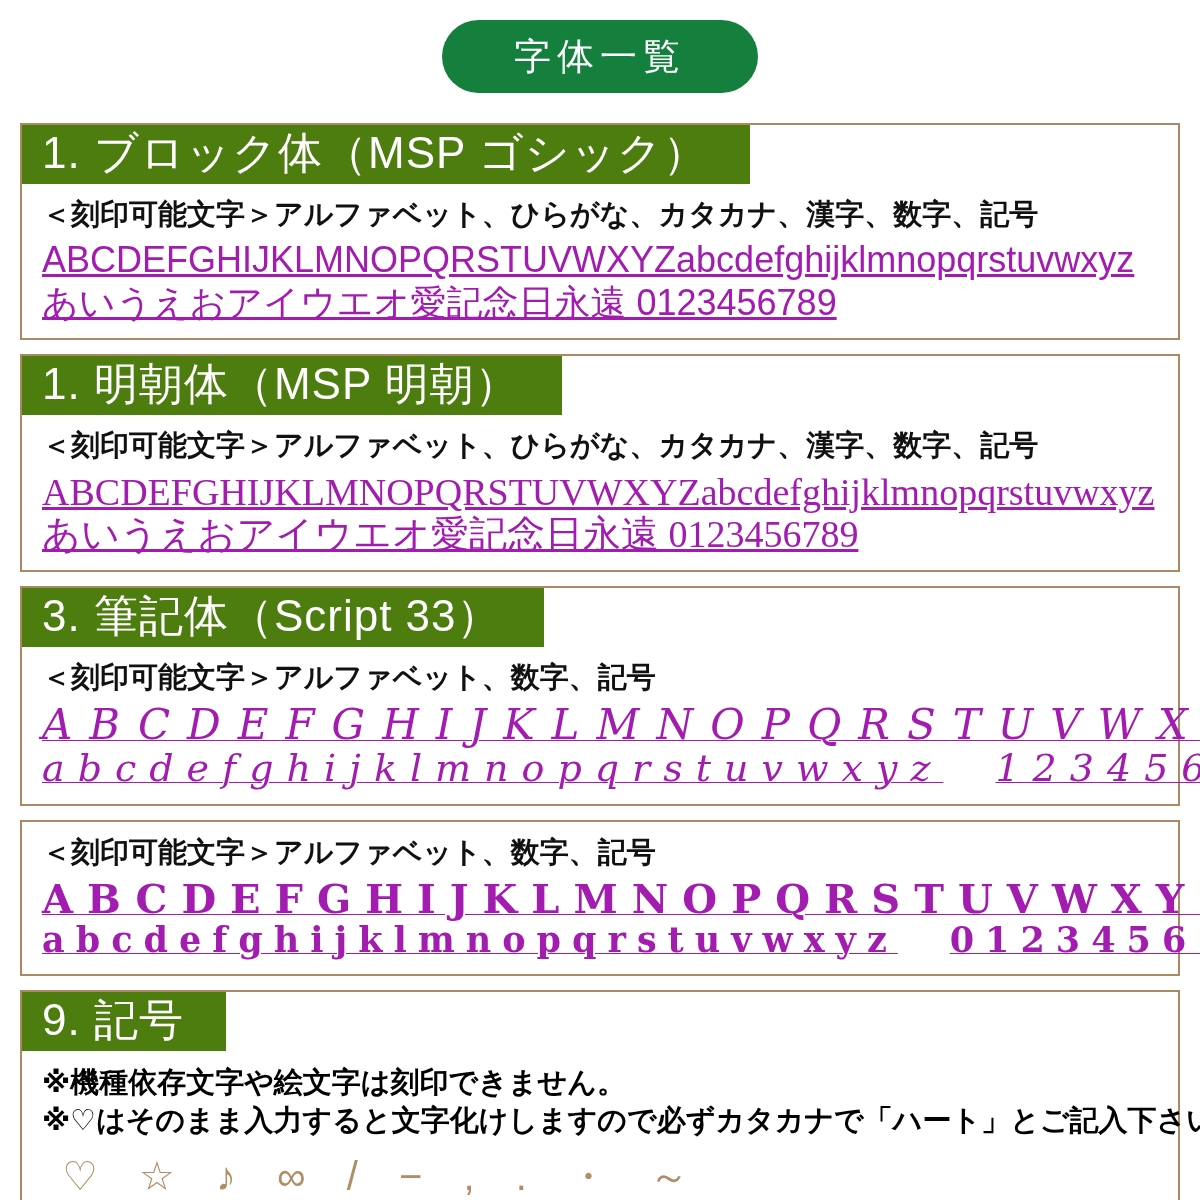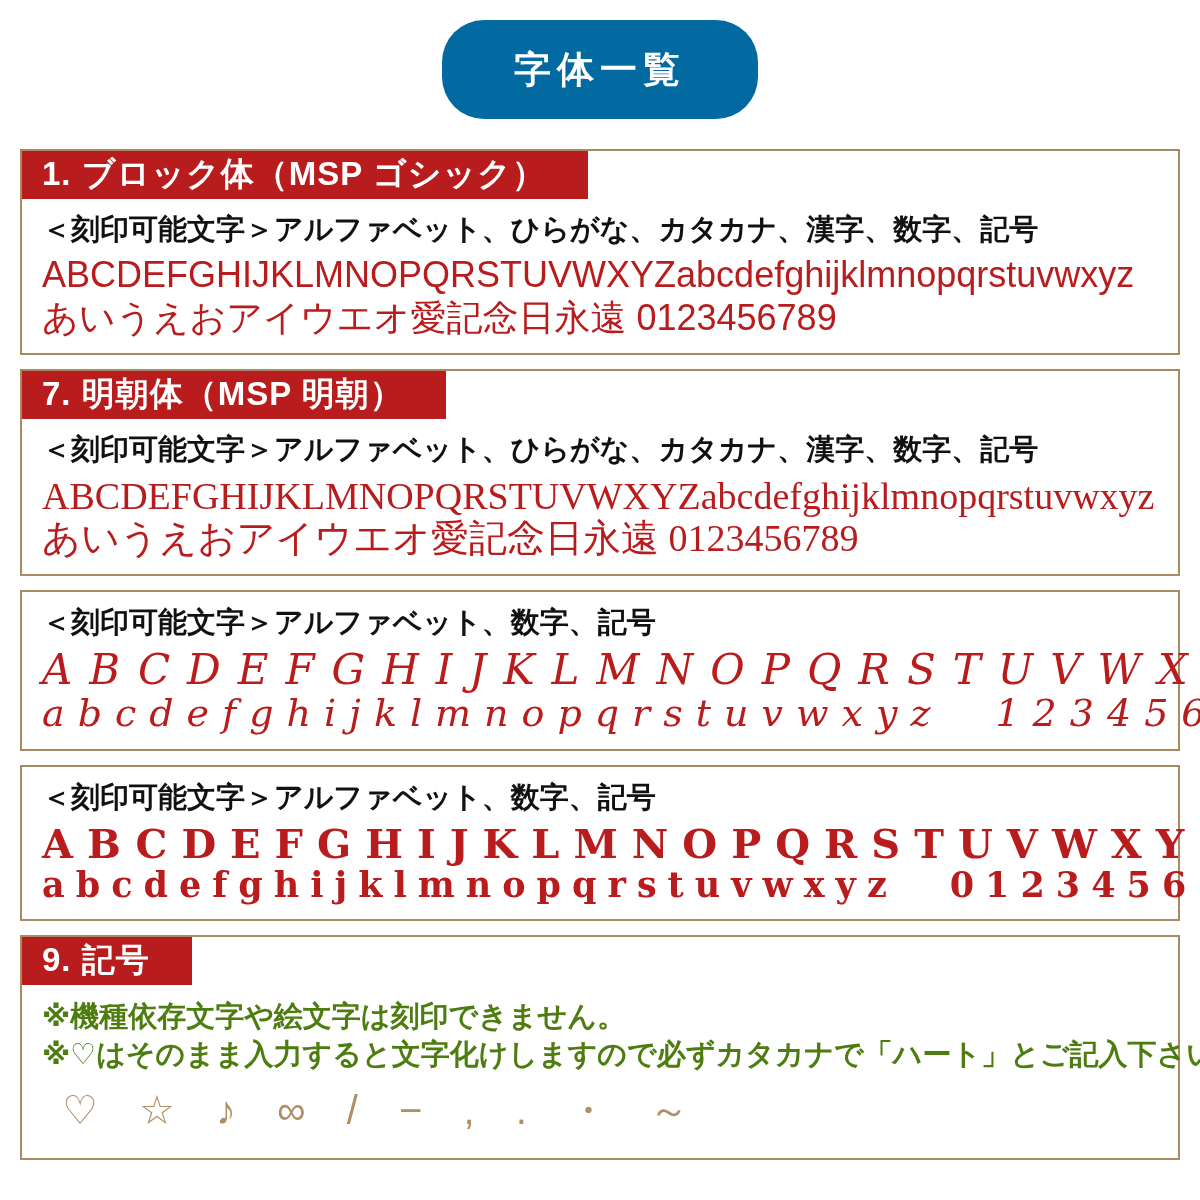"字体一覧" .title-pill { background: #0369a1 -> #15803d; font-weight: bold -> normal; padding: 31px 72px -> 18px 72px }
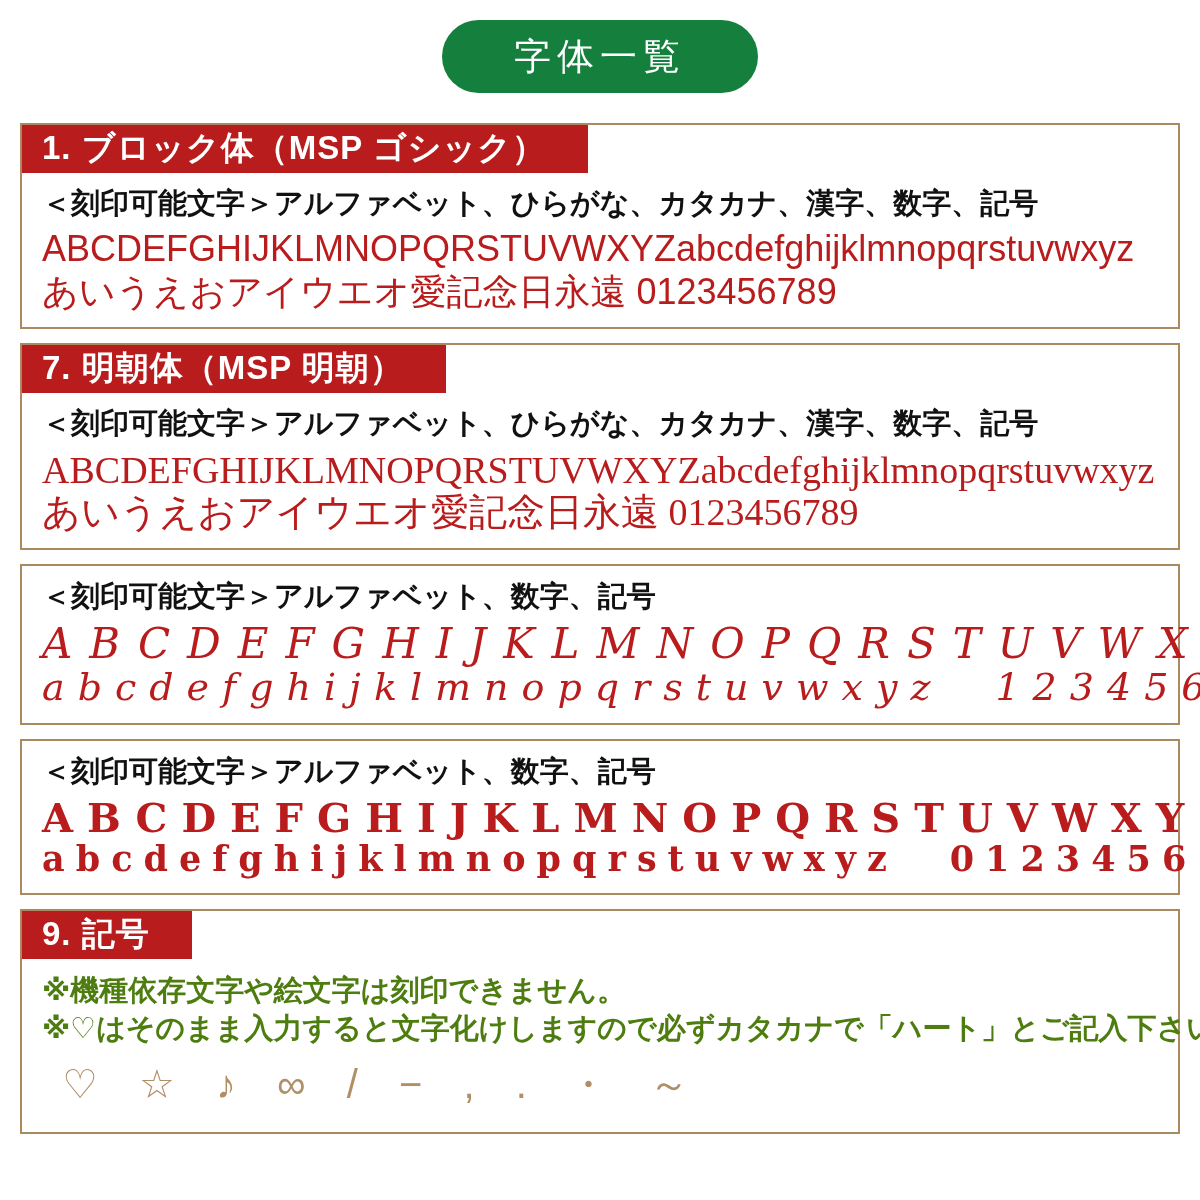"1. ブロック体（MSP ゴシック）" .section-header { background: #b91c1c -> #4d7c0f; font-size: 33px -> 44px; font-weight: bold -> normal }
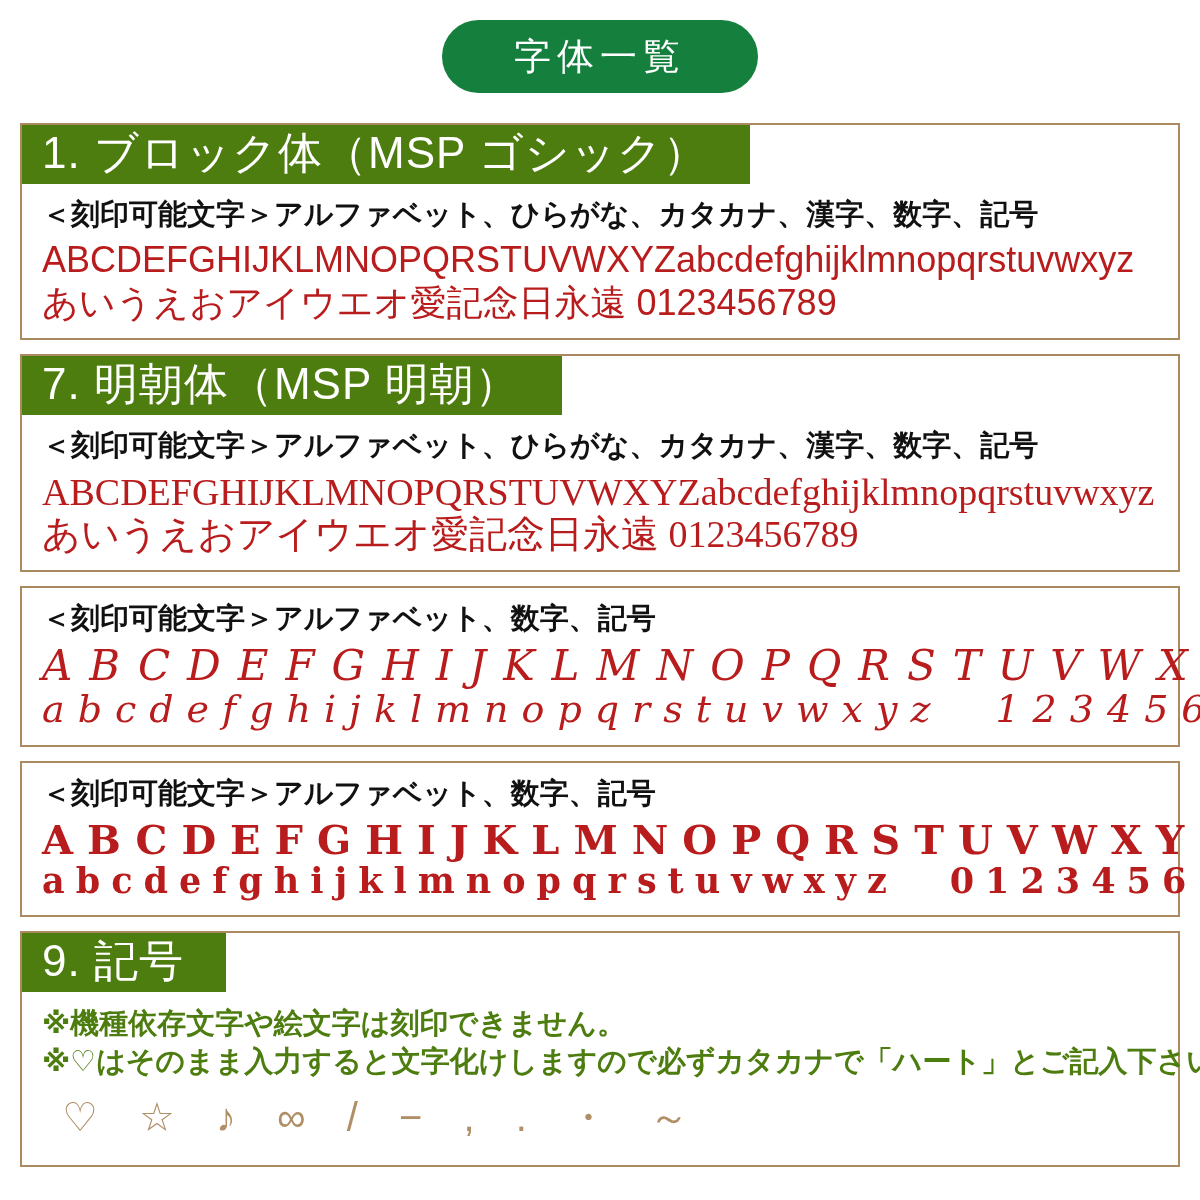"ABCDEFGHIJKLMNOPQRSTUVWXYZabcdefghijklmn" .sample { color: #b91c1c -> #a21caf; text-decoration: none -> underline }
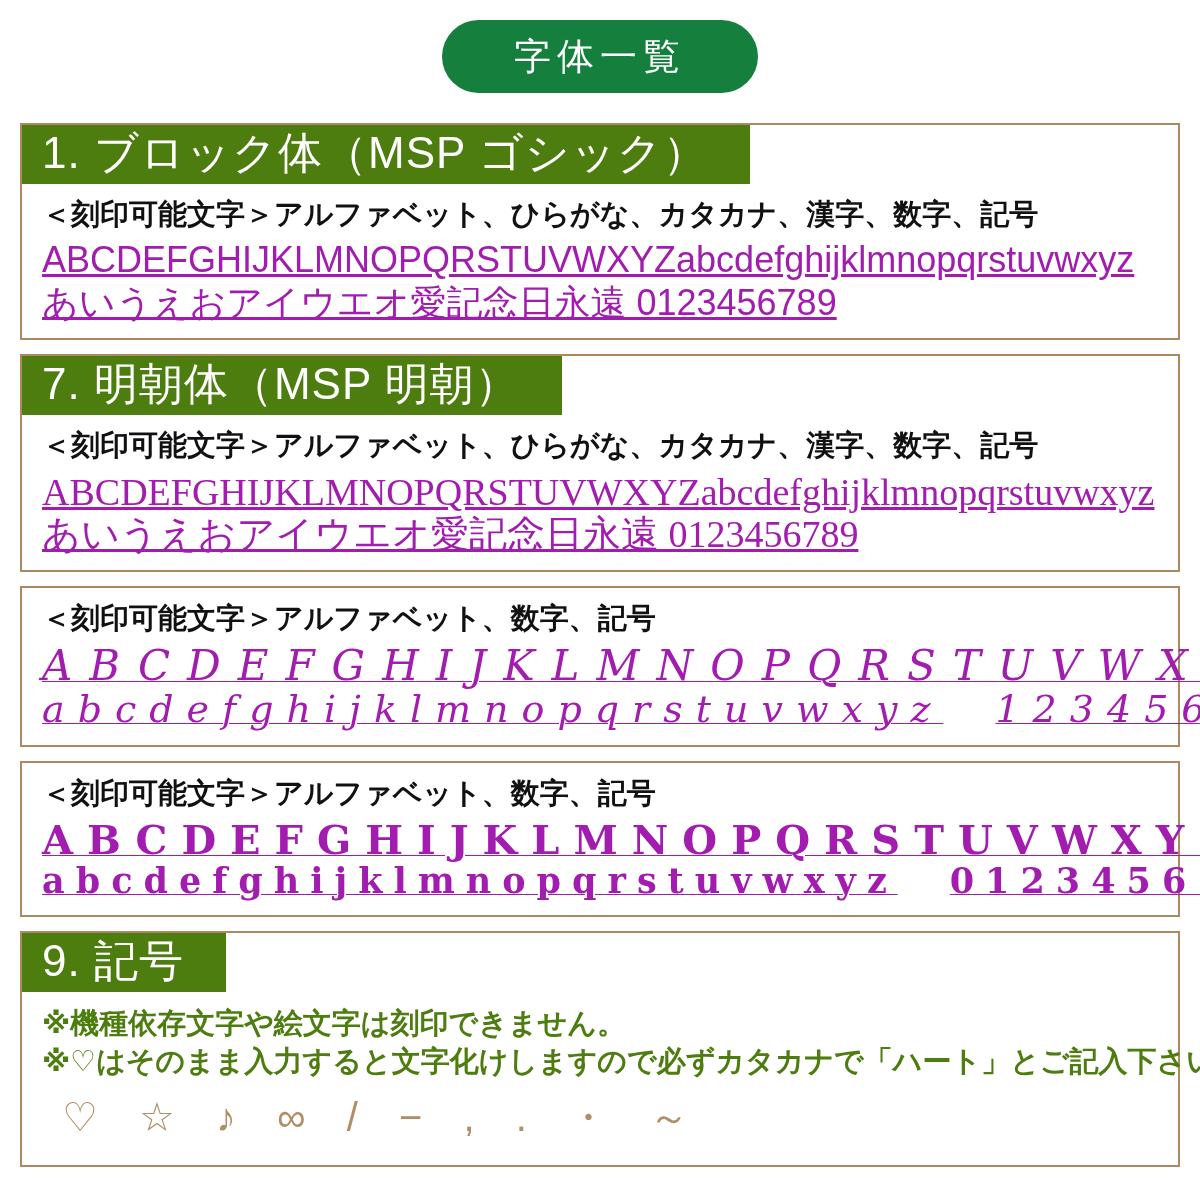"7. 明朝体（MSP 明朝）" div.section-header { text: 7 -> 1 }
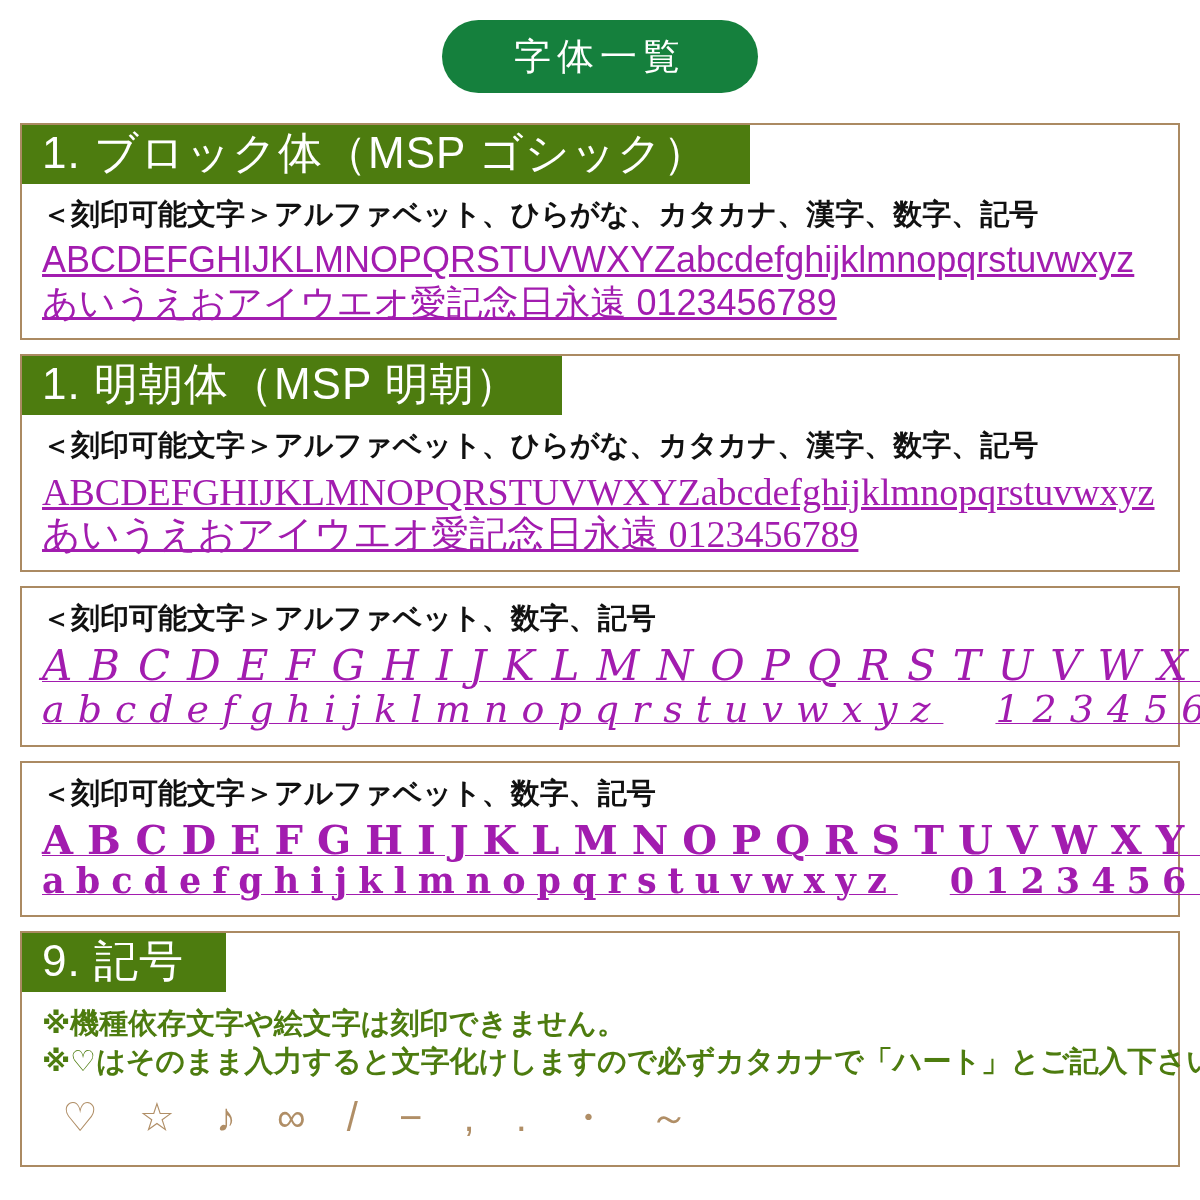"3. 筆記体（Script 33）" div.section-header { html: none -> <div>3. 筆記体（Script 33）</div> }
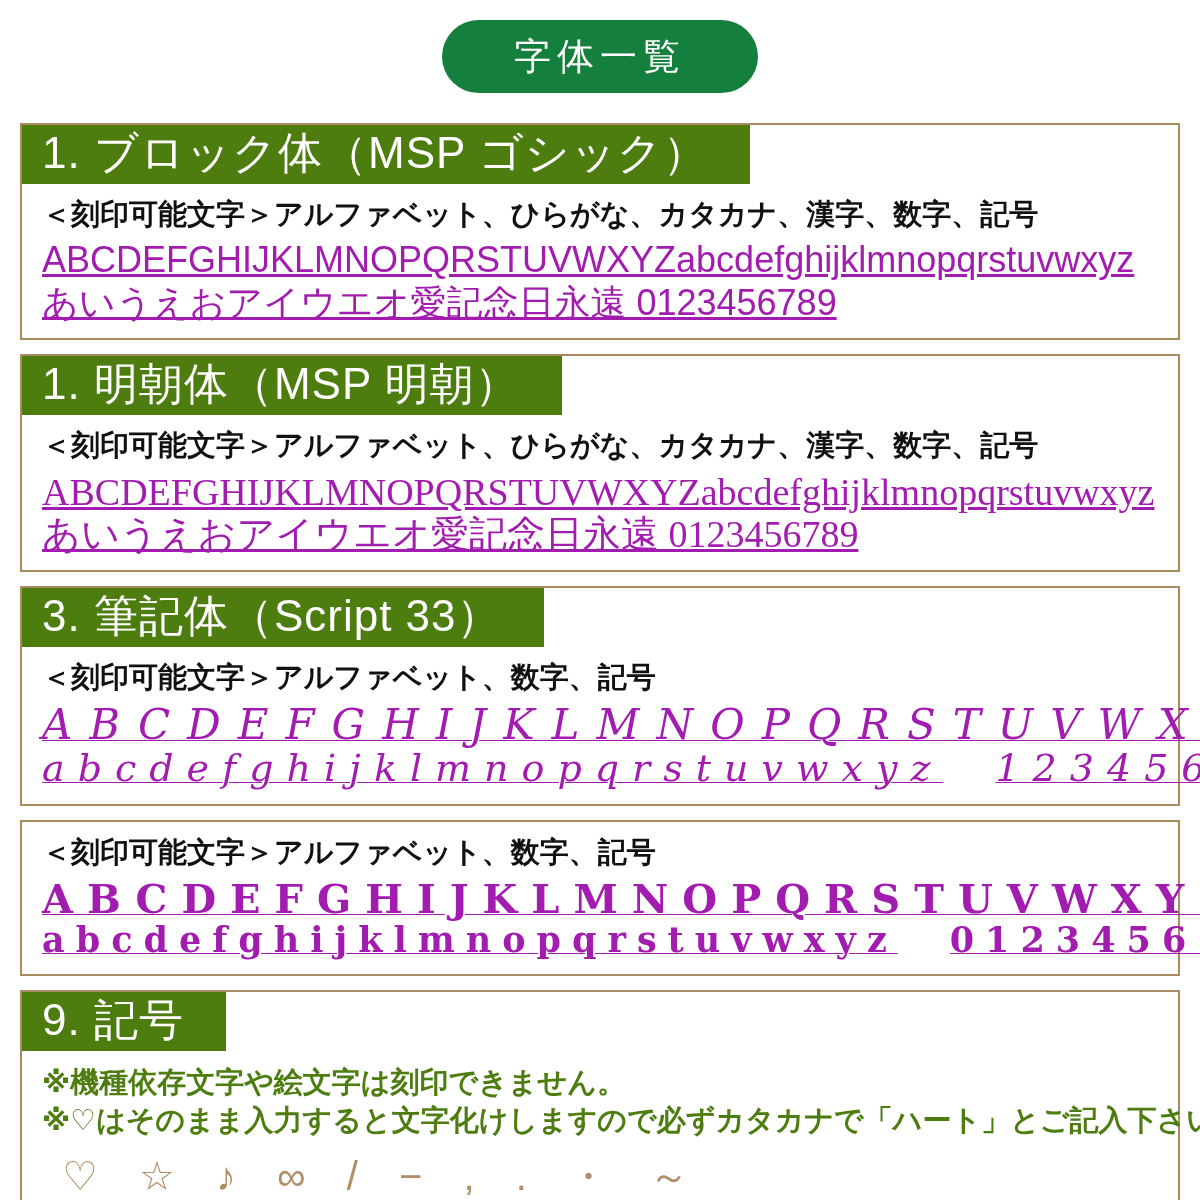"※機種依存文字や絵文字は刻印できません。" .note-line { color: #4d7c0f -> #000000 }
